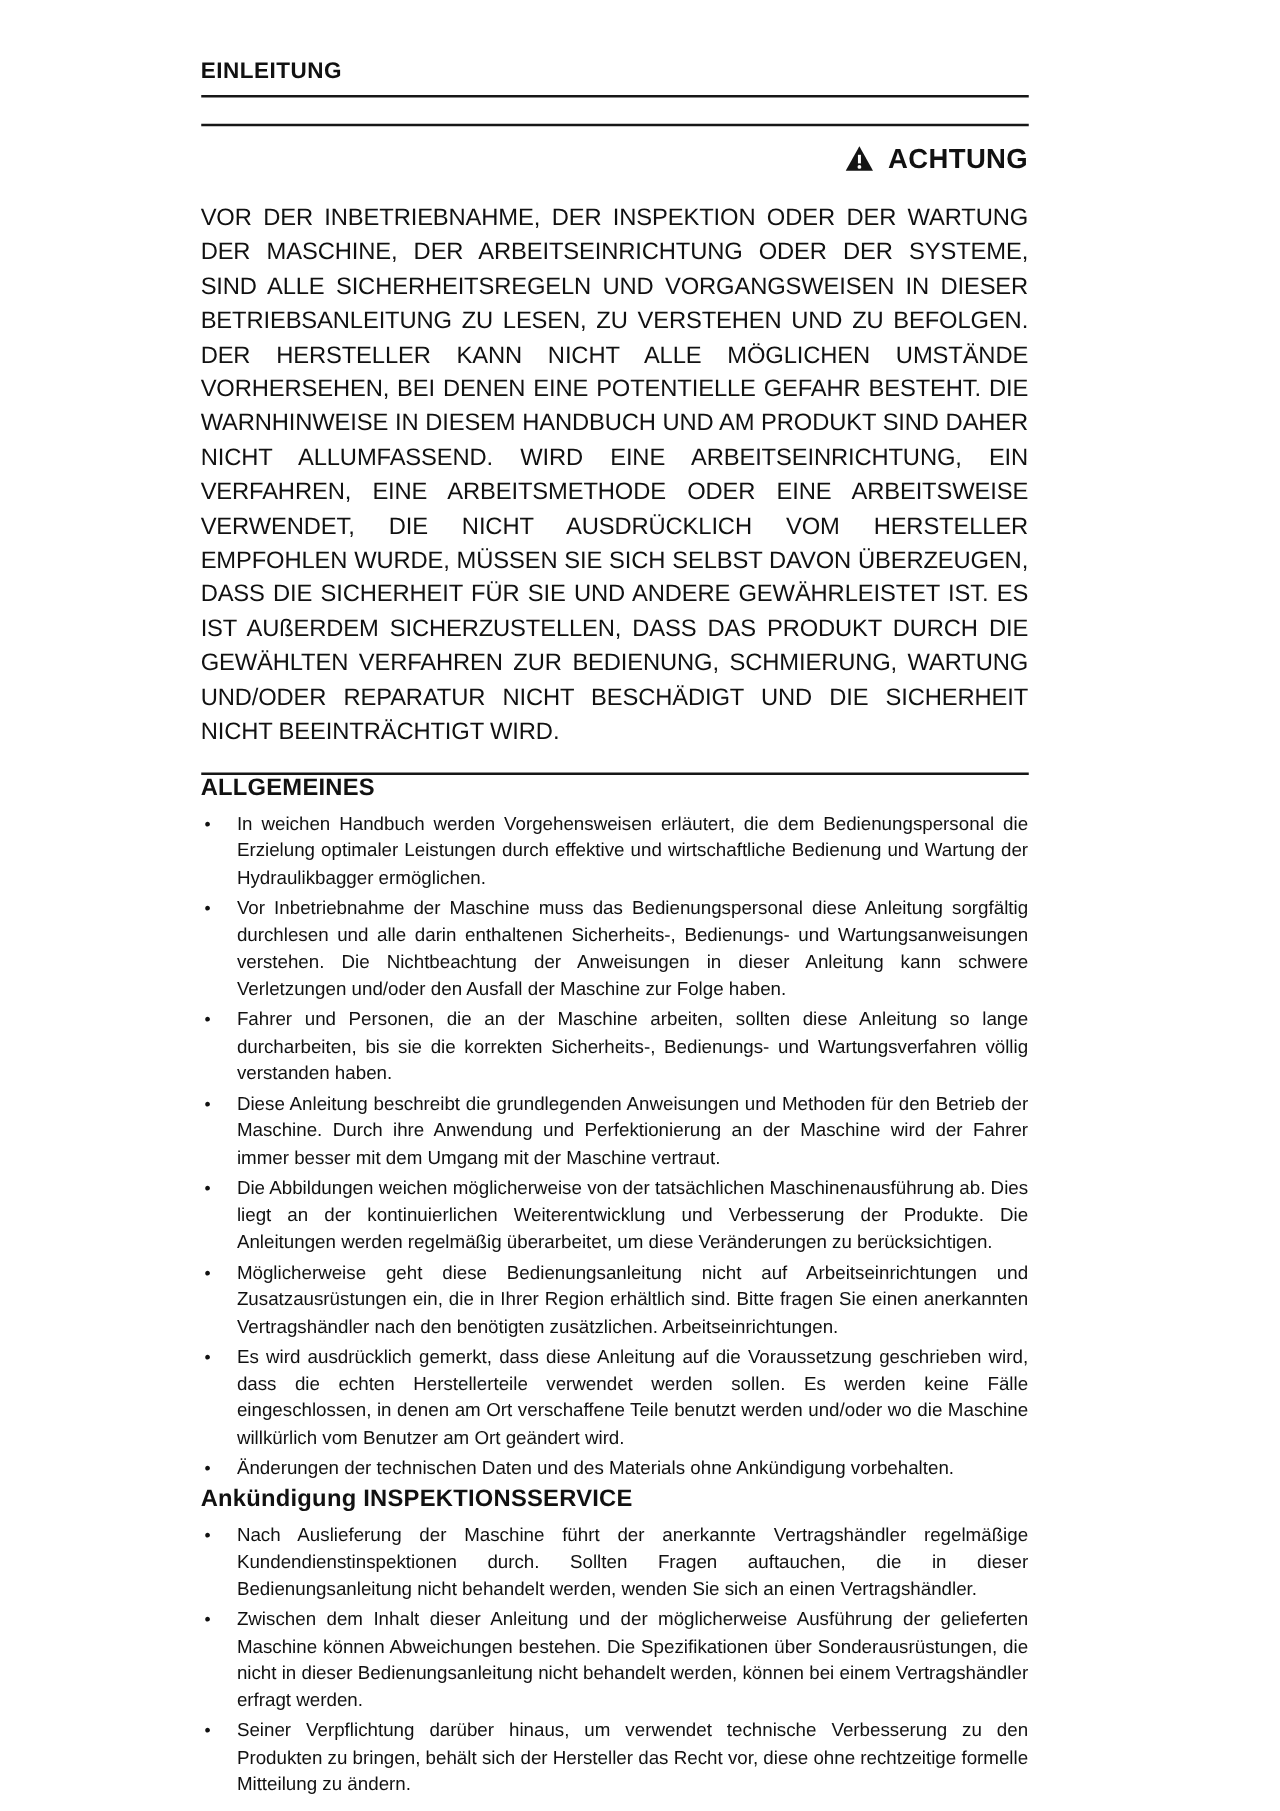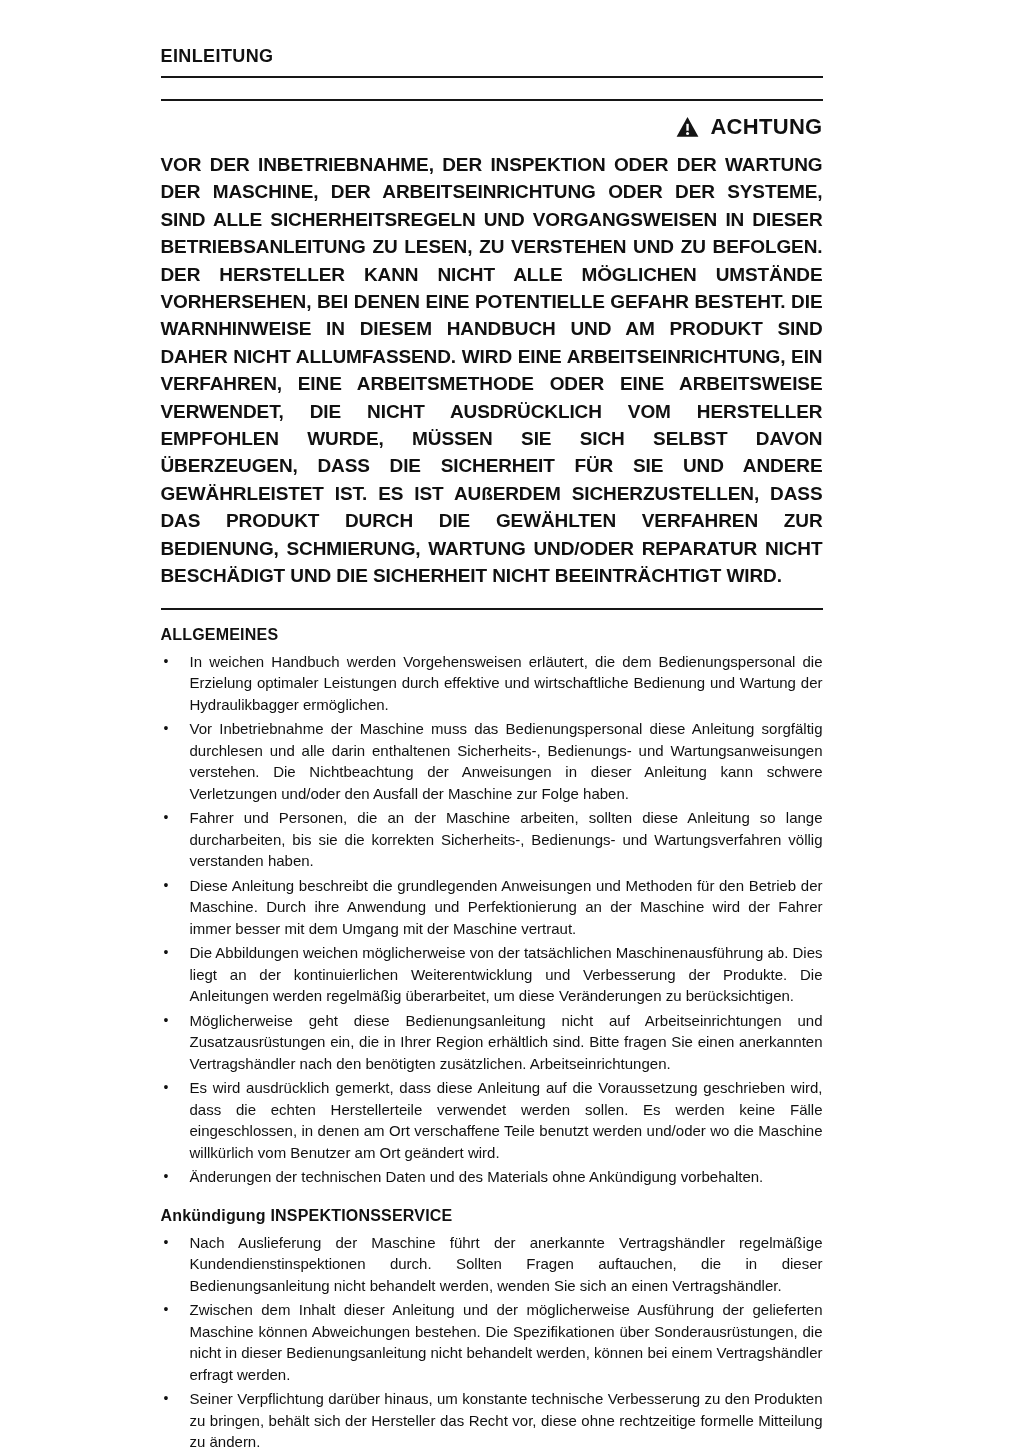"VOR DER INBETRIEBNAHME, DER INSPEKTION" .warning-body { font-weight: bold -> normal; margin-top: 11px -> 21px }
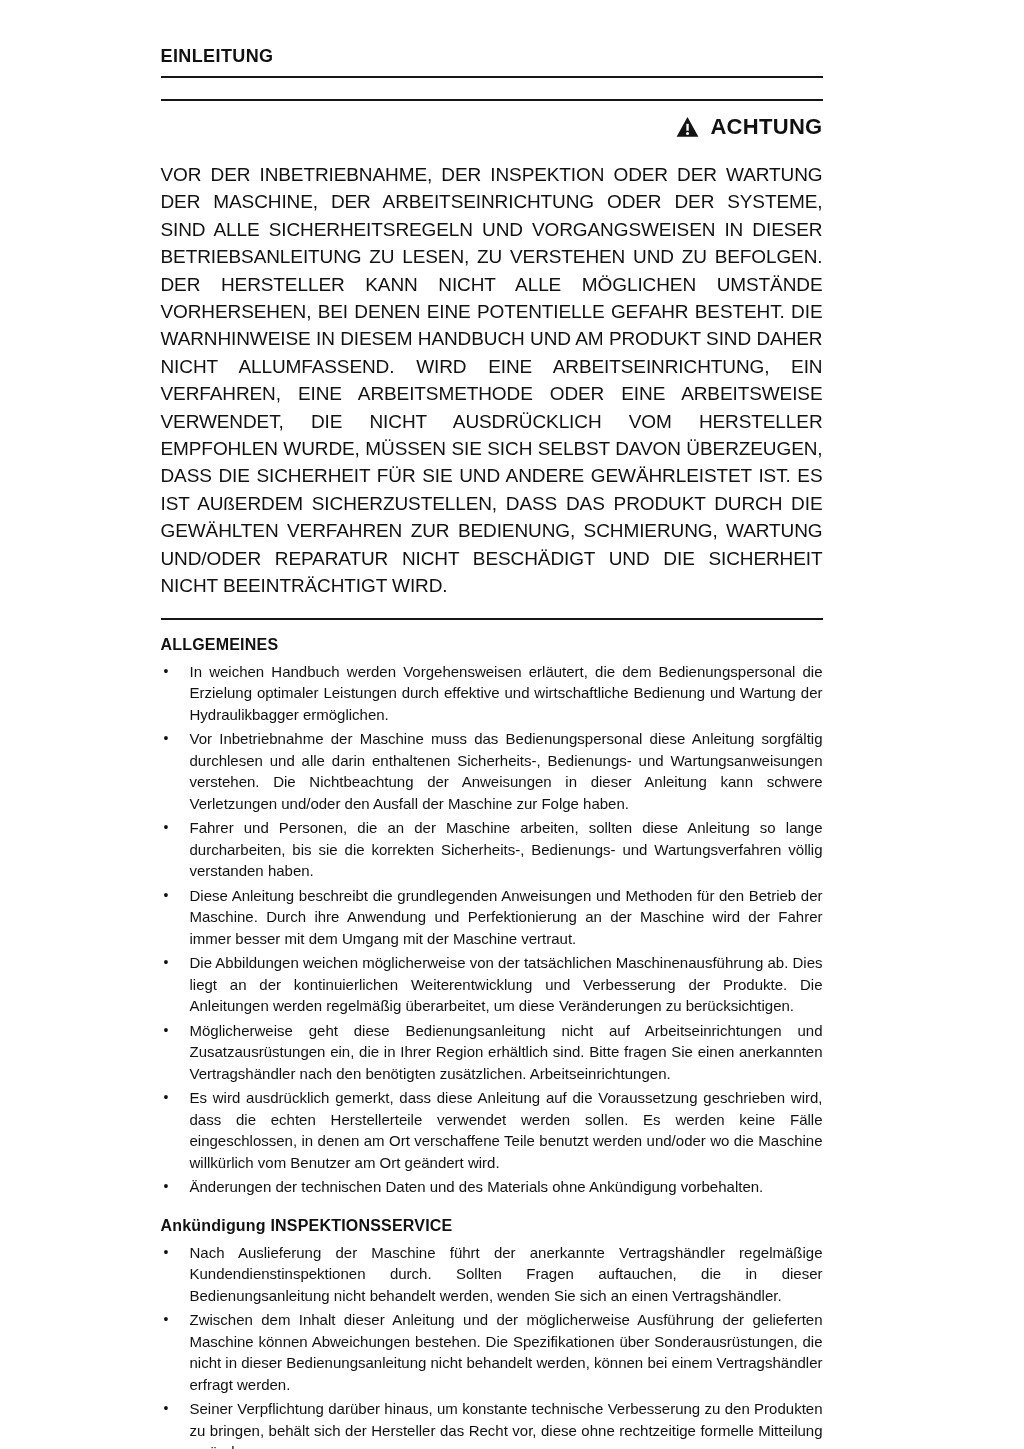"ALLGEMEINES" .section-title { font-size: 16px -> 19px; margin-top: 16px -> none }
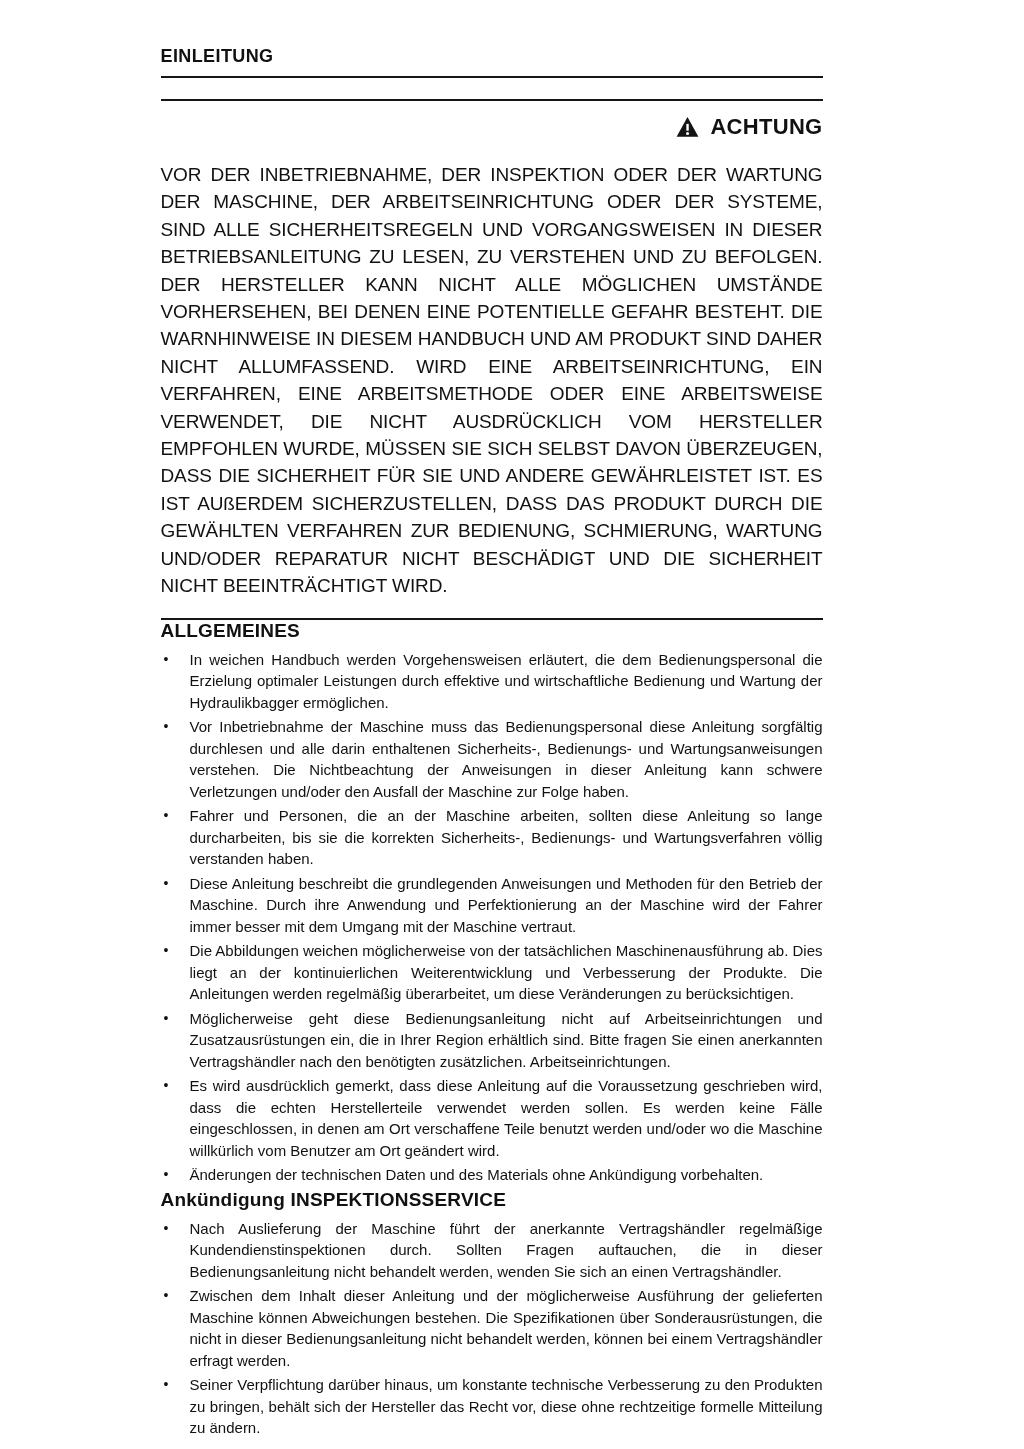"Seiner Verpflichtung darüber hinaus, um" span.btext { text: konstante -> verwendet }
